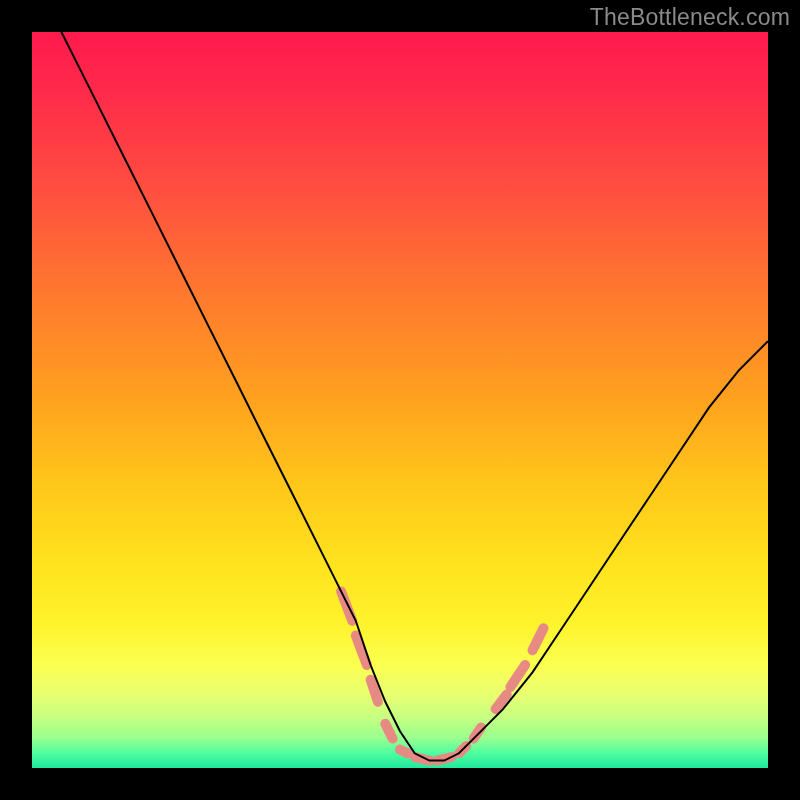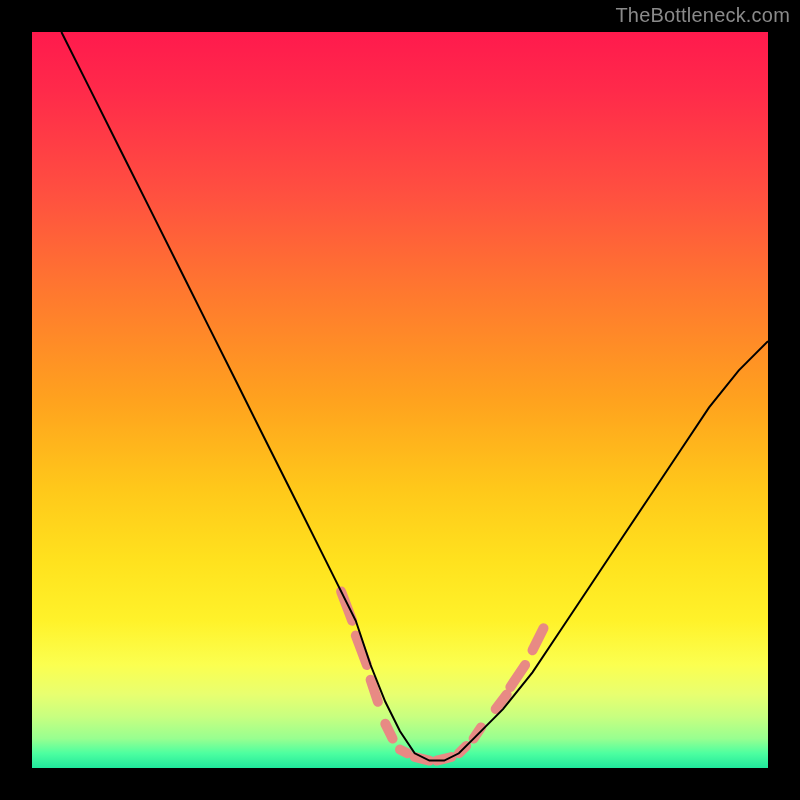"TheBottleneck.com" .watermark { font-size: 20px -> 23px }
